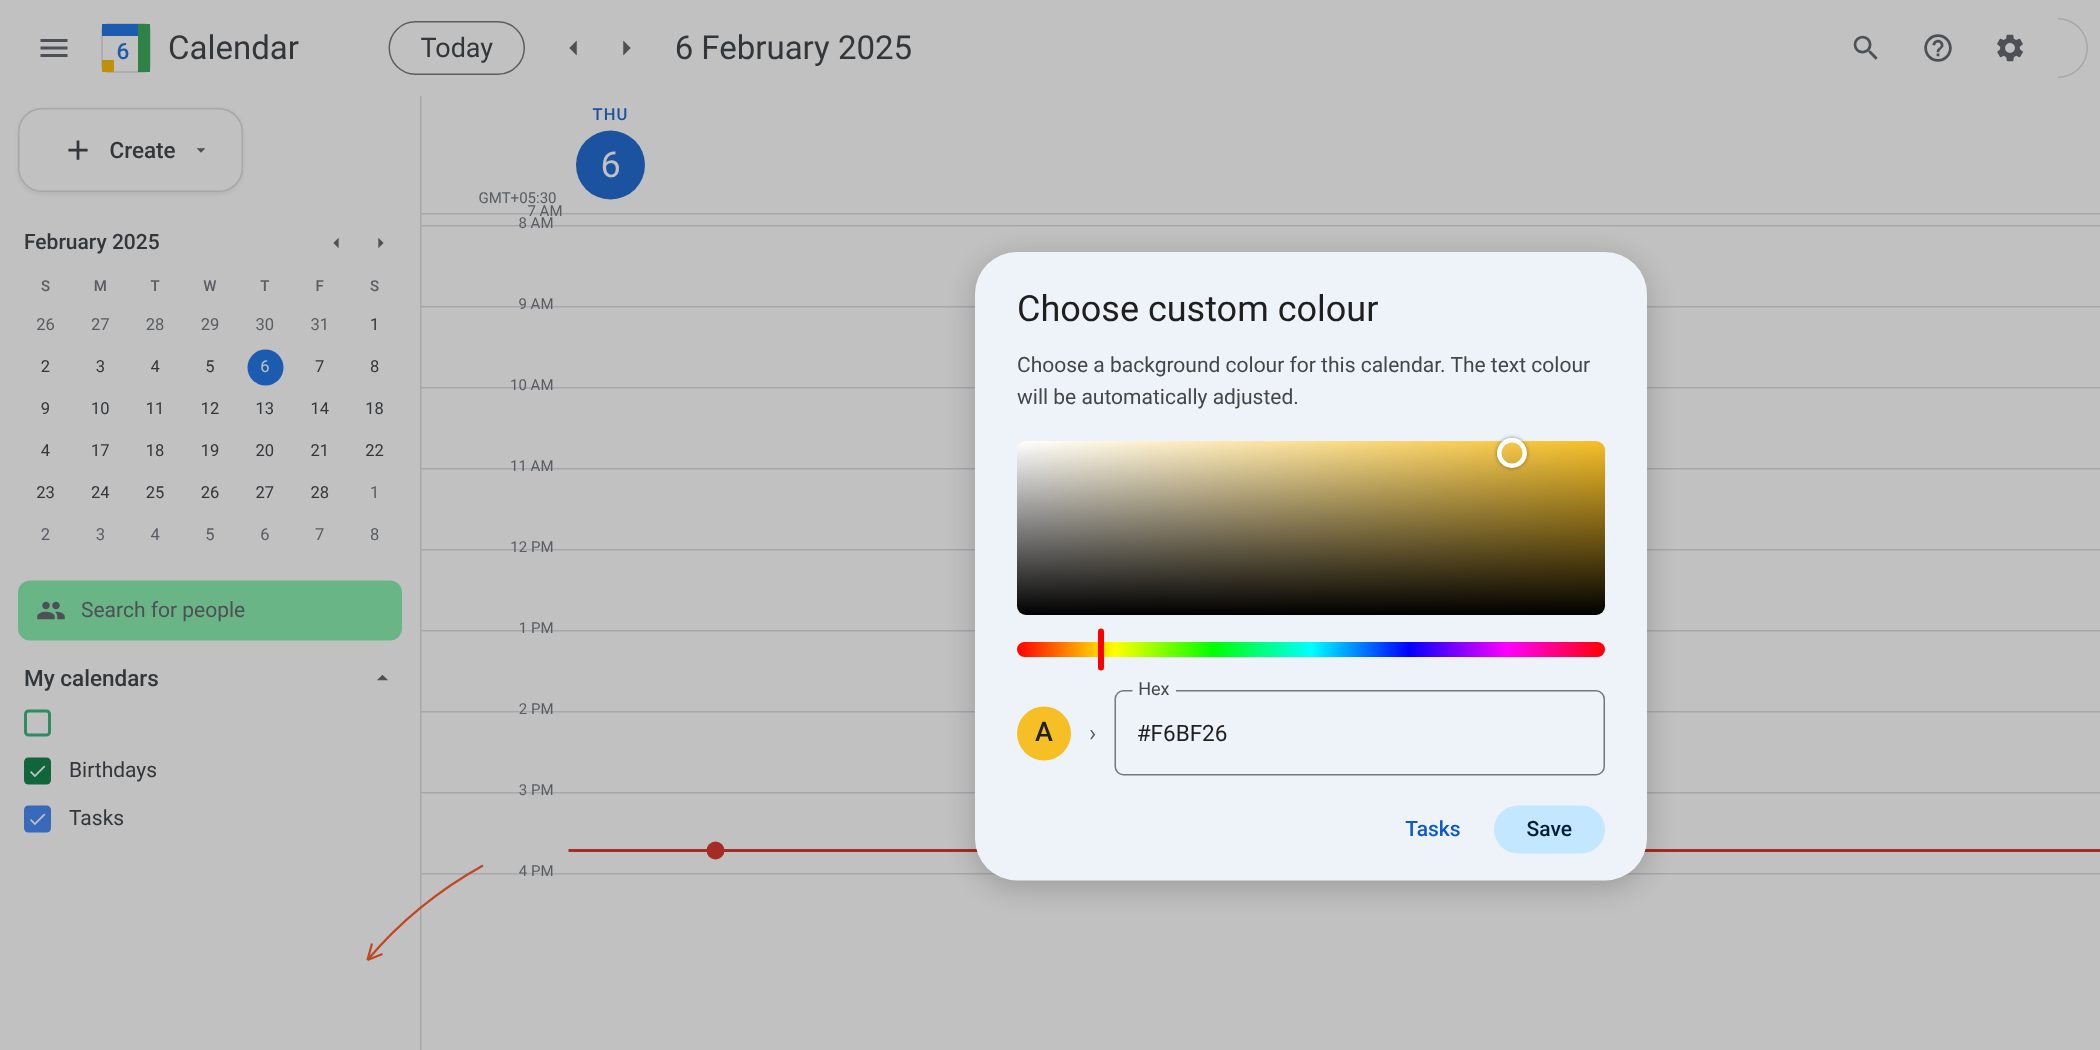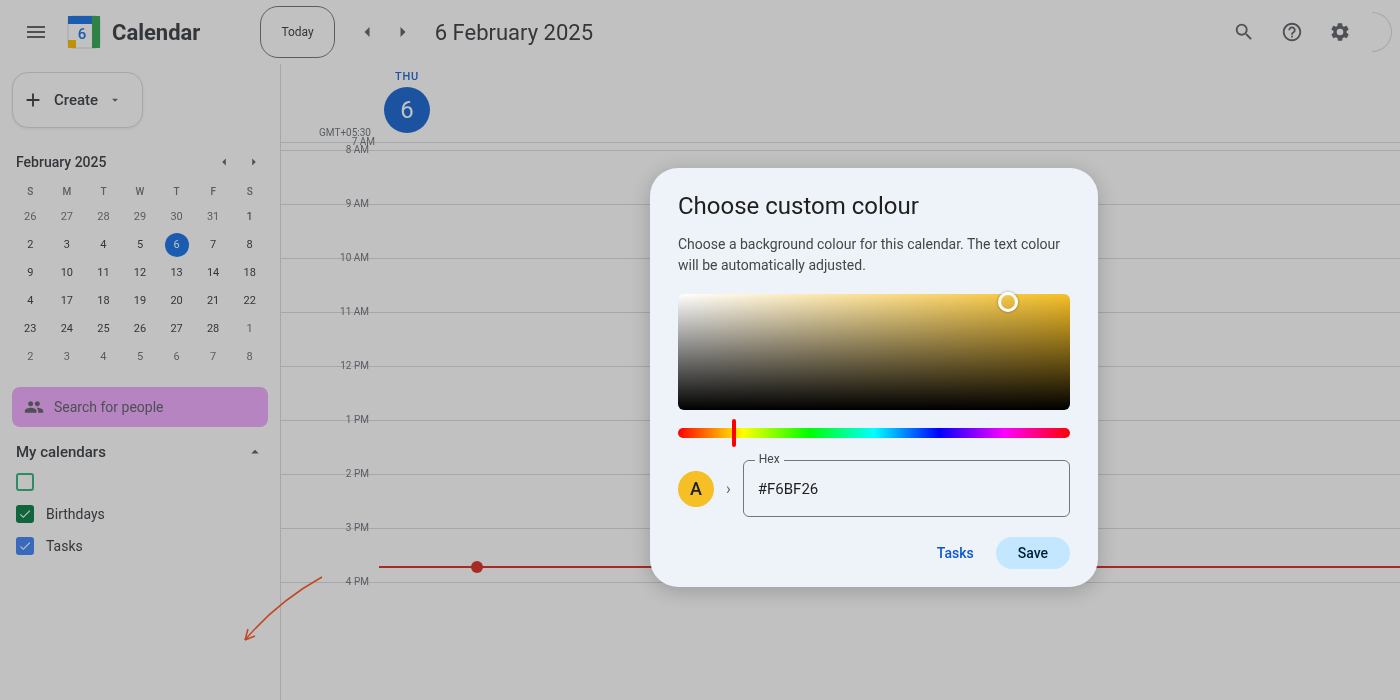"Calendar" .app-title { font-weight: 700 -> 400 }
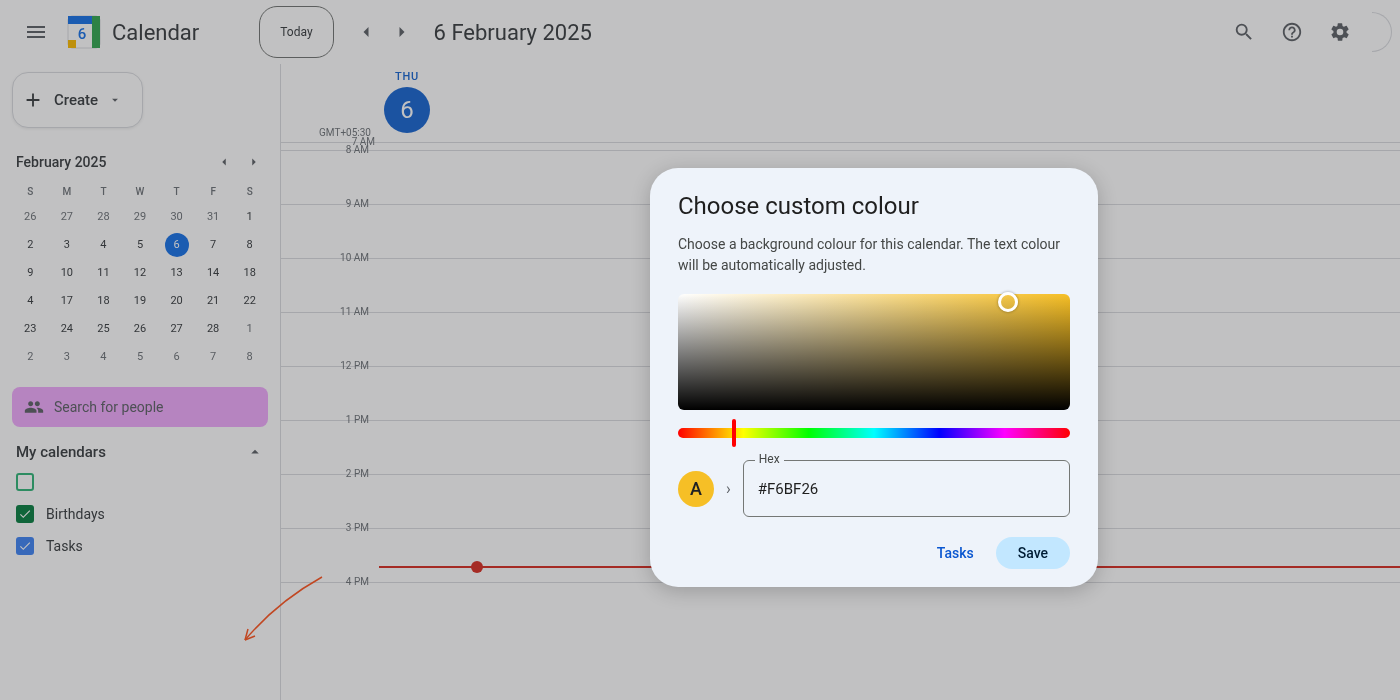"Today" .today-btn { font-size: 12px -> 18px; height: 52px -> 36px }
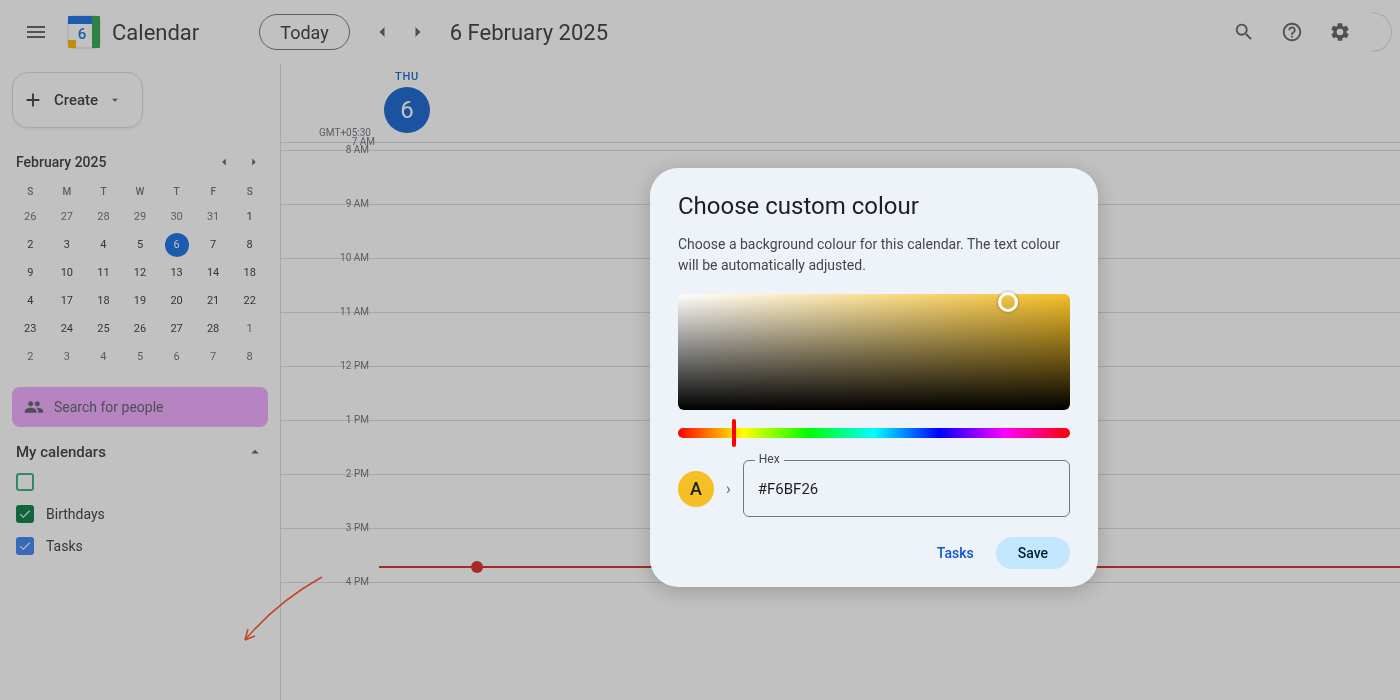"Create" .create-btn { padding: 0 20px 0 9px -> 0 20px 0 28px }
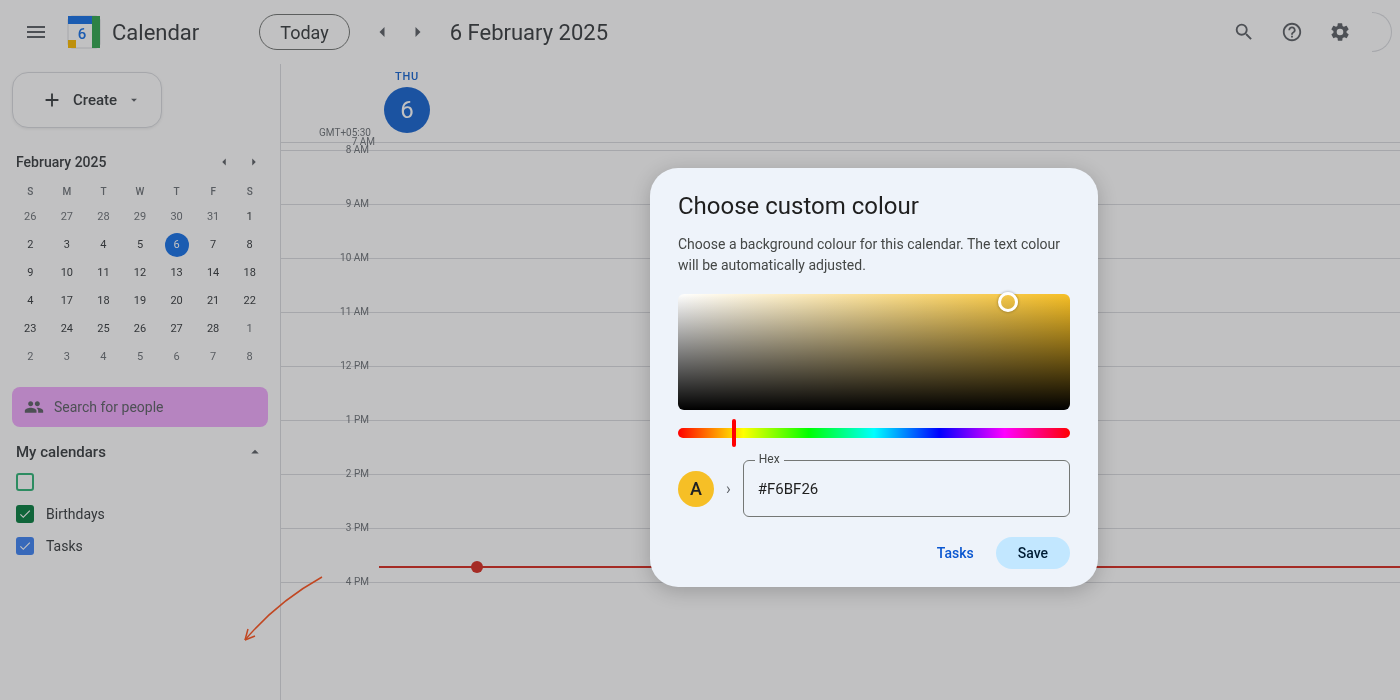"Search for people" .search-people { background: #f0abfc -> #86efac }
